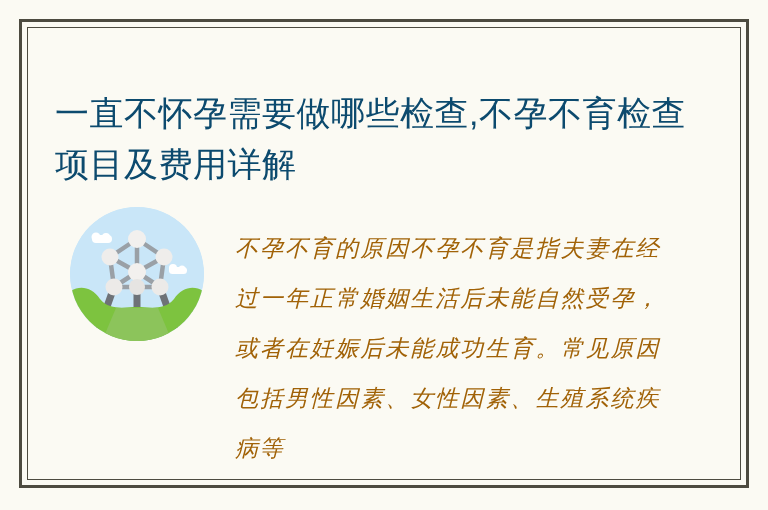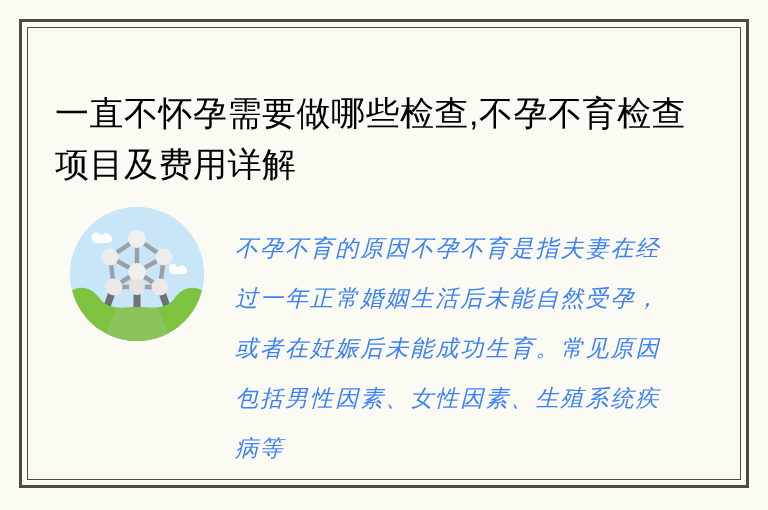"一直不怀孕需要做哪些检查,不孕不育检查项目及费用详解" #article-title { color: #000000 -> #0c4a6e }
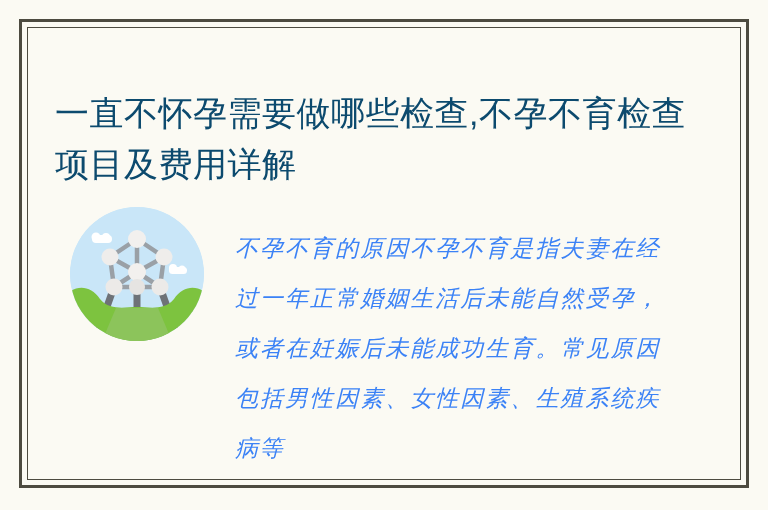"不孕不育的原因不孕不育是指夫妻在经过一年正常婚姻生活后未能自然受孕，或者在妊娠后" #article-paragraph { color: #3b82f6 -> #a16207 }
